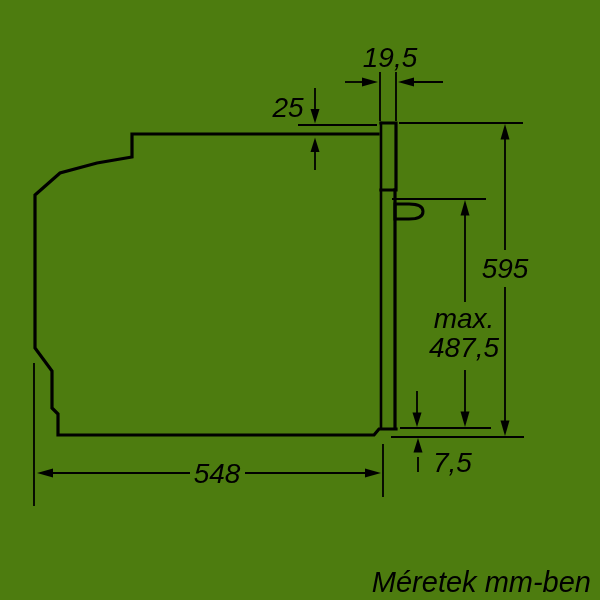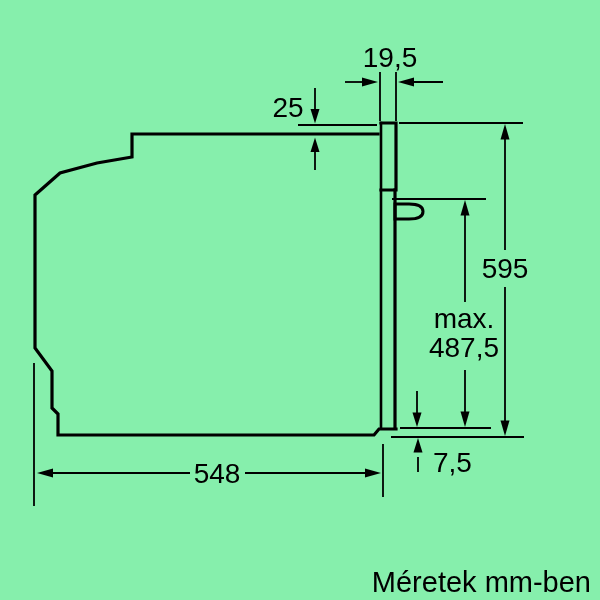"19,5" .stage { background: #86efac -> #4d7c0f; font-style: none -> italic }
